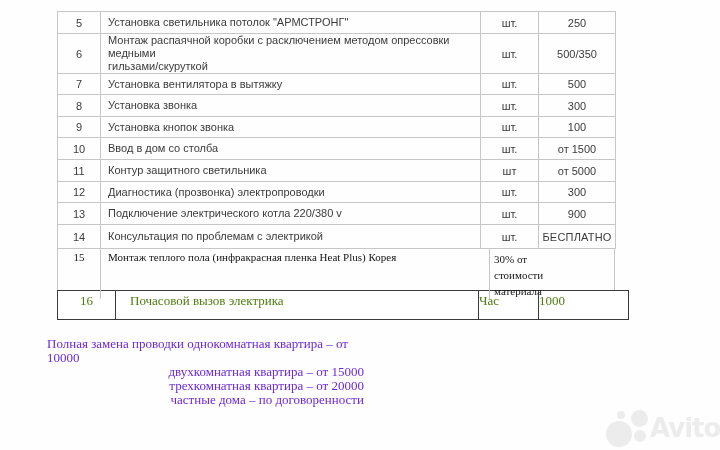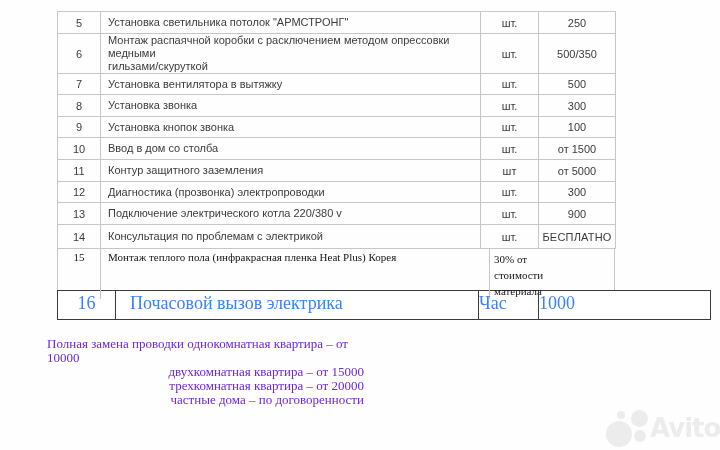"Контур защитного заземления" td.col-desc { text: заземления -> светильника }
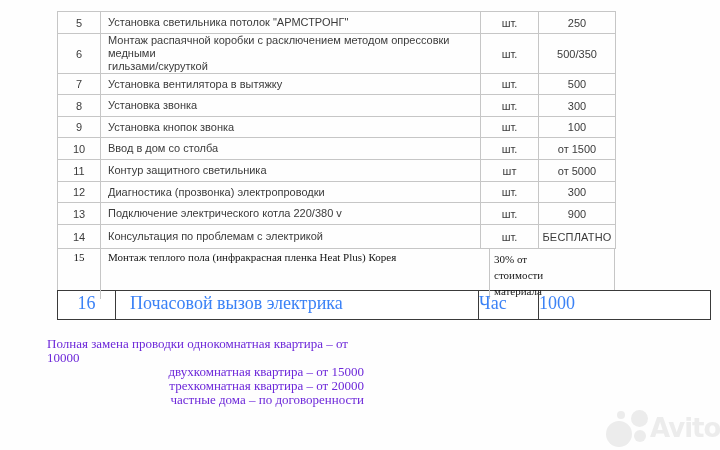"16" .row16 { color: #3b82f6 -> #4d7c0f; font-size: 18px -> 13px; width: 654px -> 572px }
